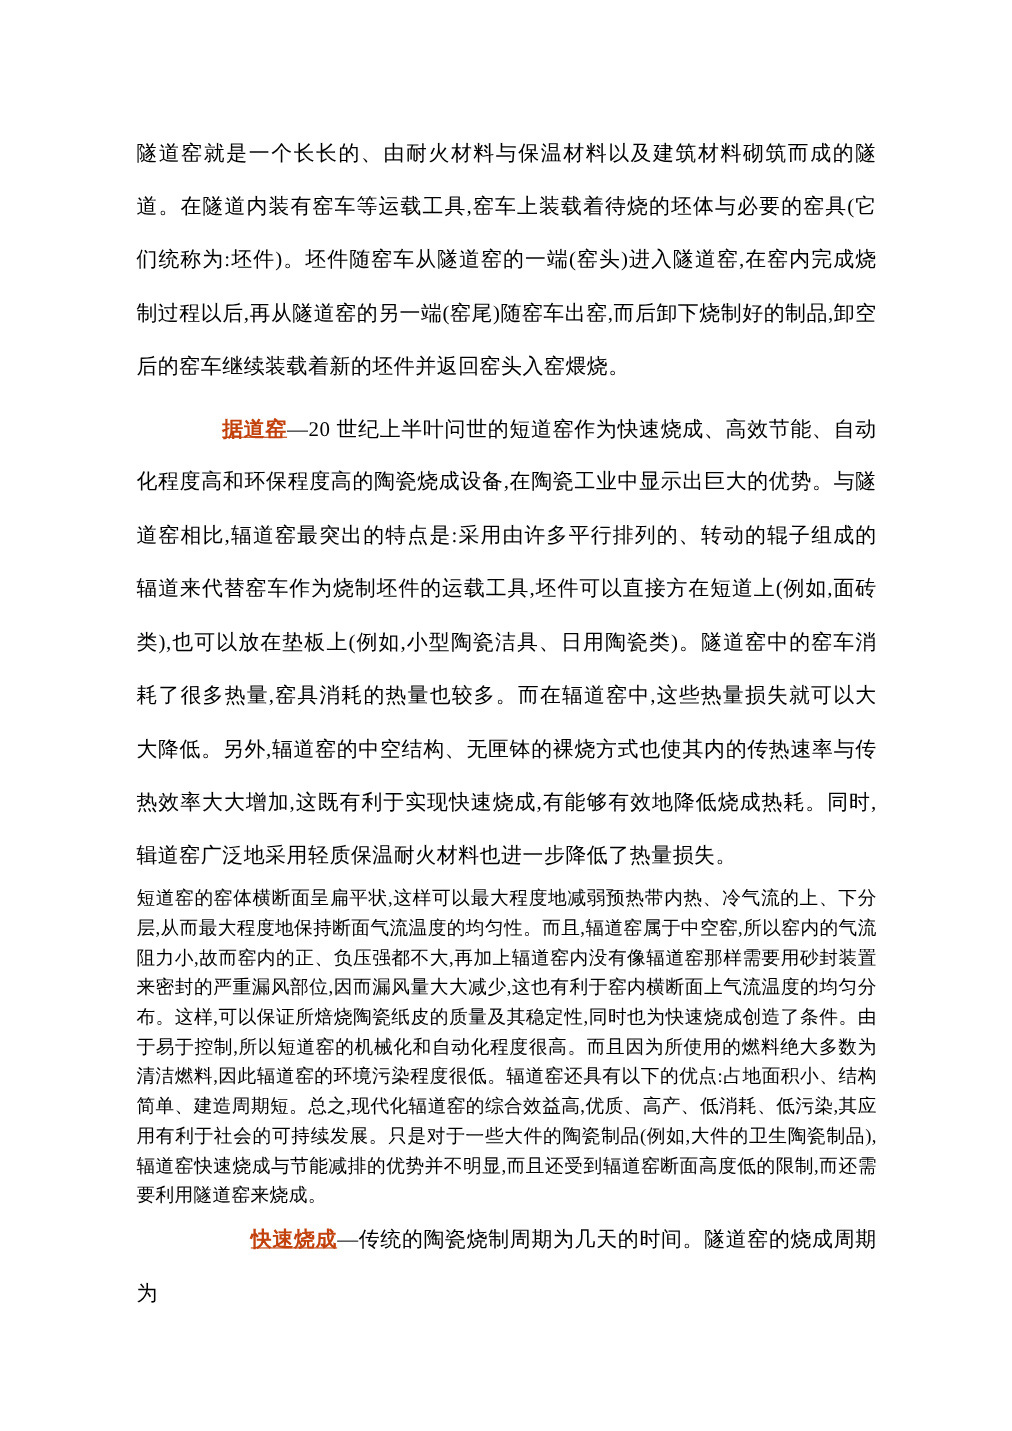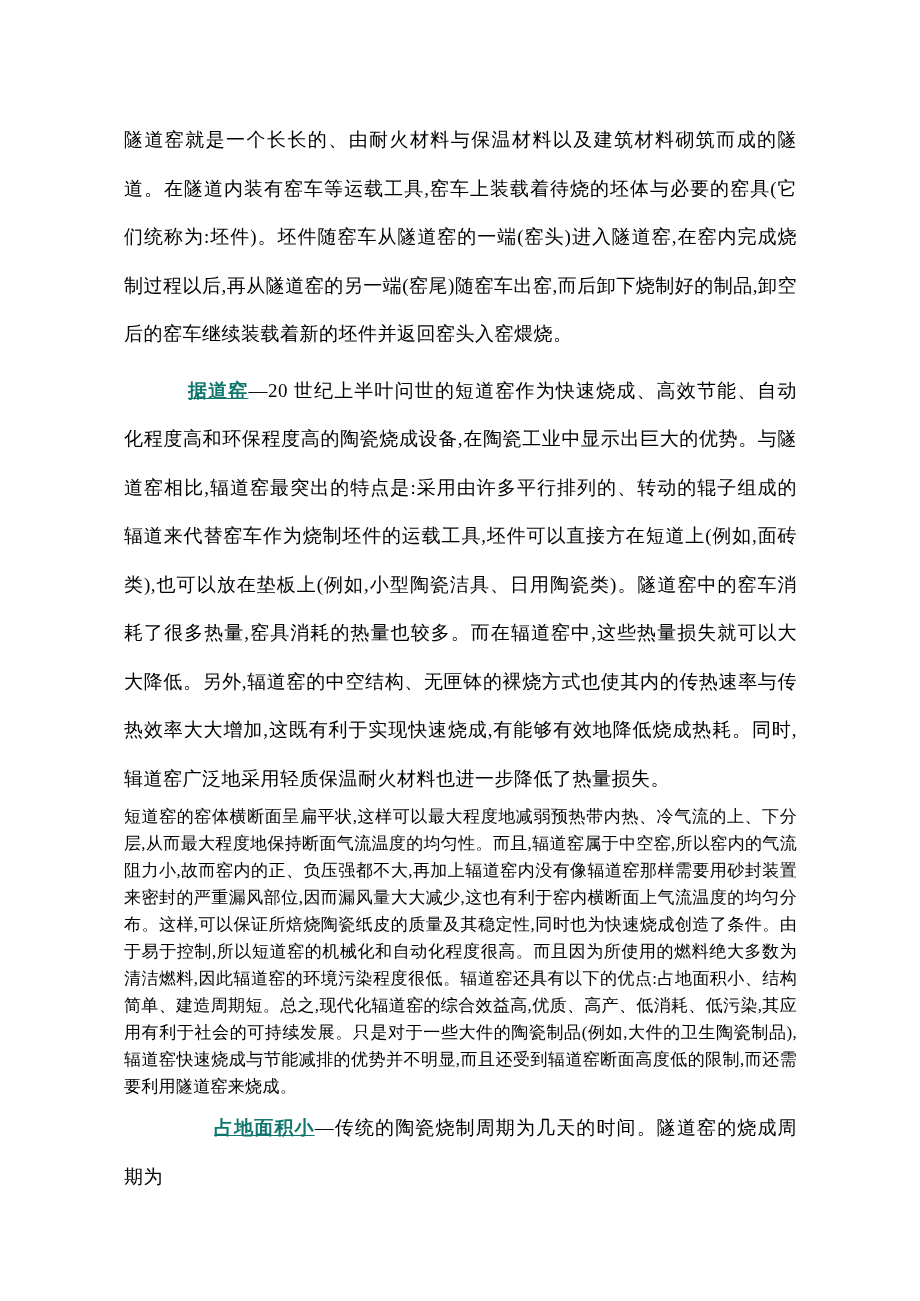"据道窑" .term { color: #0f766e -> #c2410c; margin-left: none -> 14px }
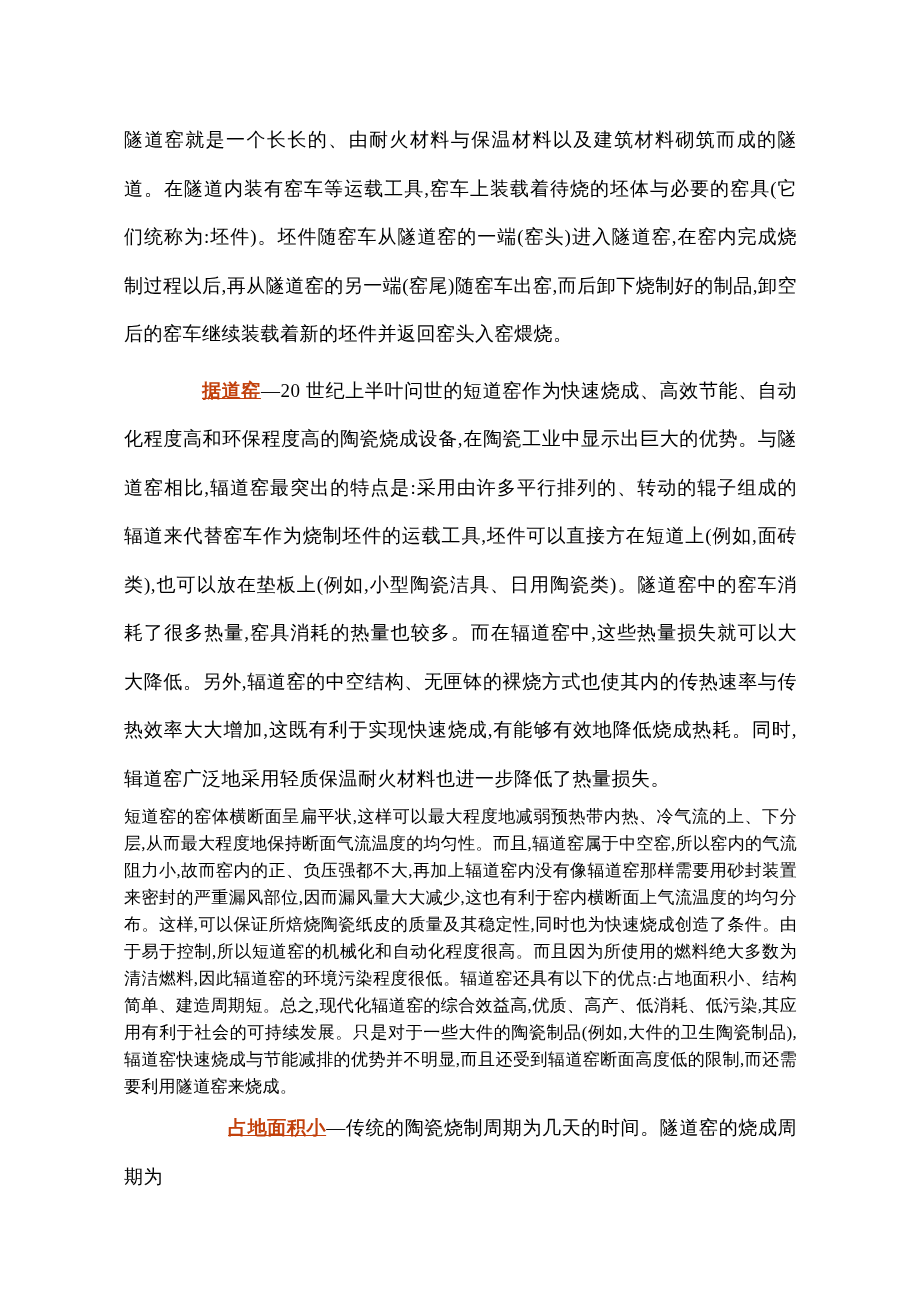"占地面积小" span.term { text: 占地面积小 -> 快速烧成 }
